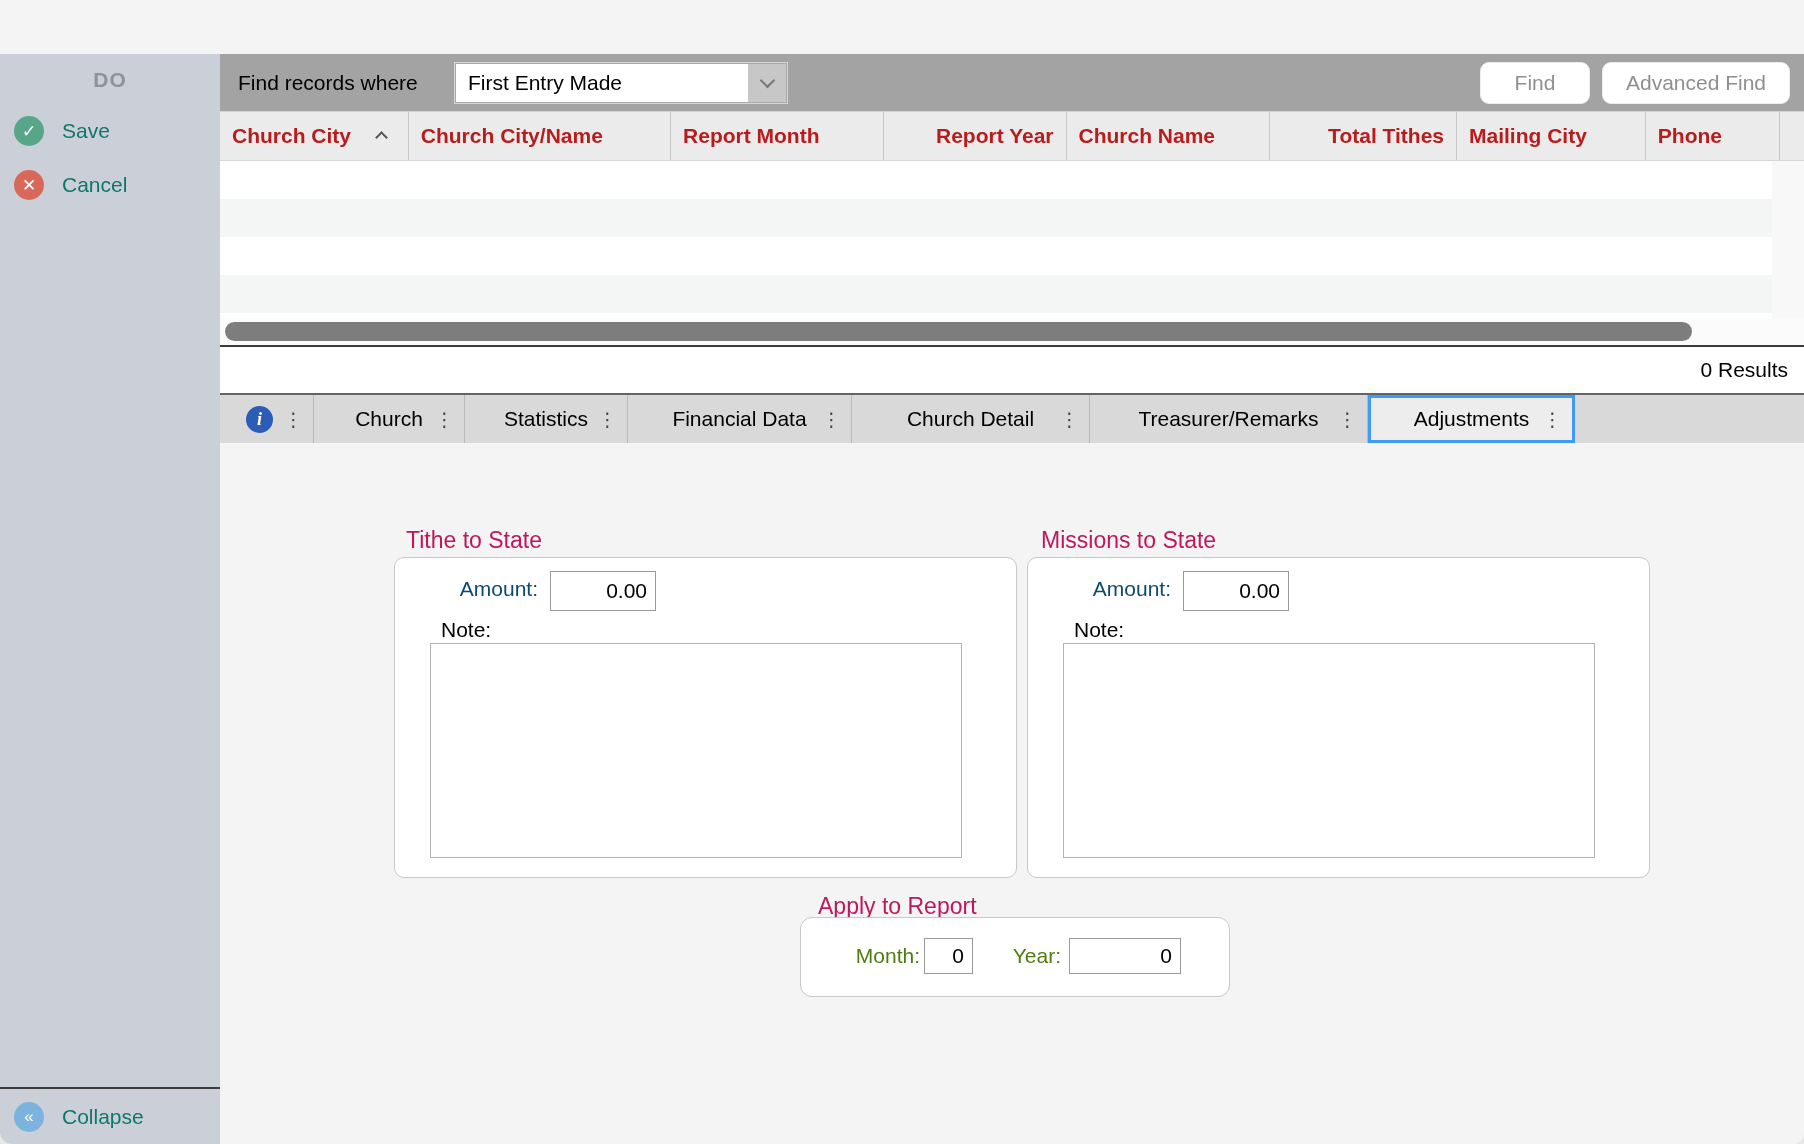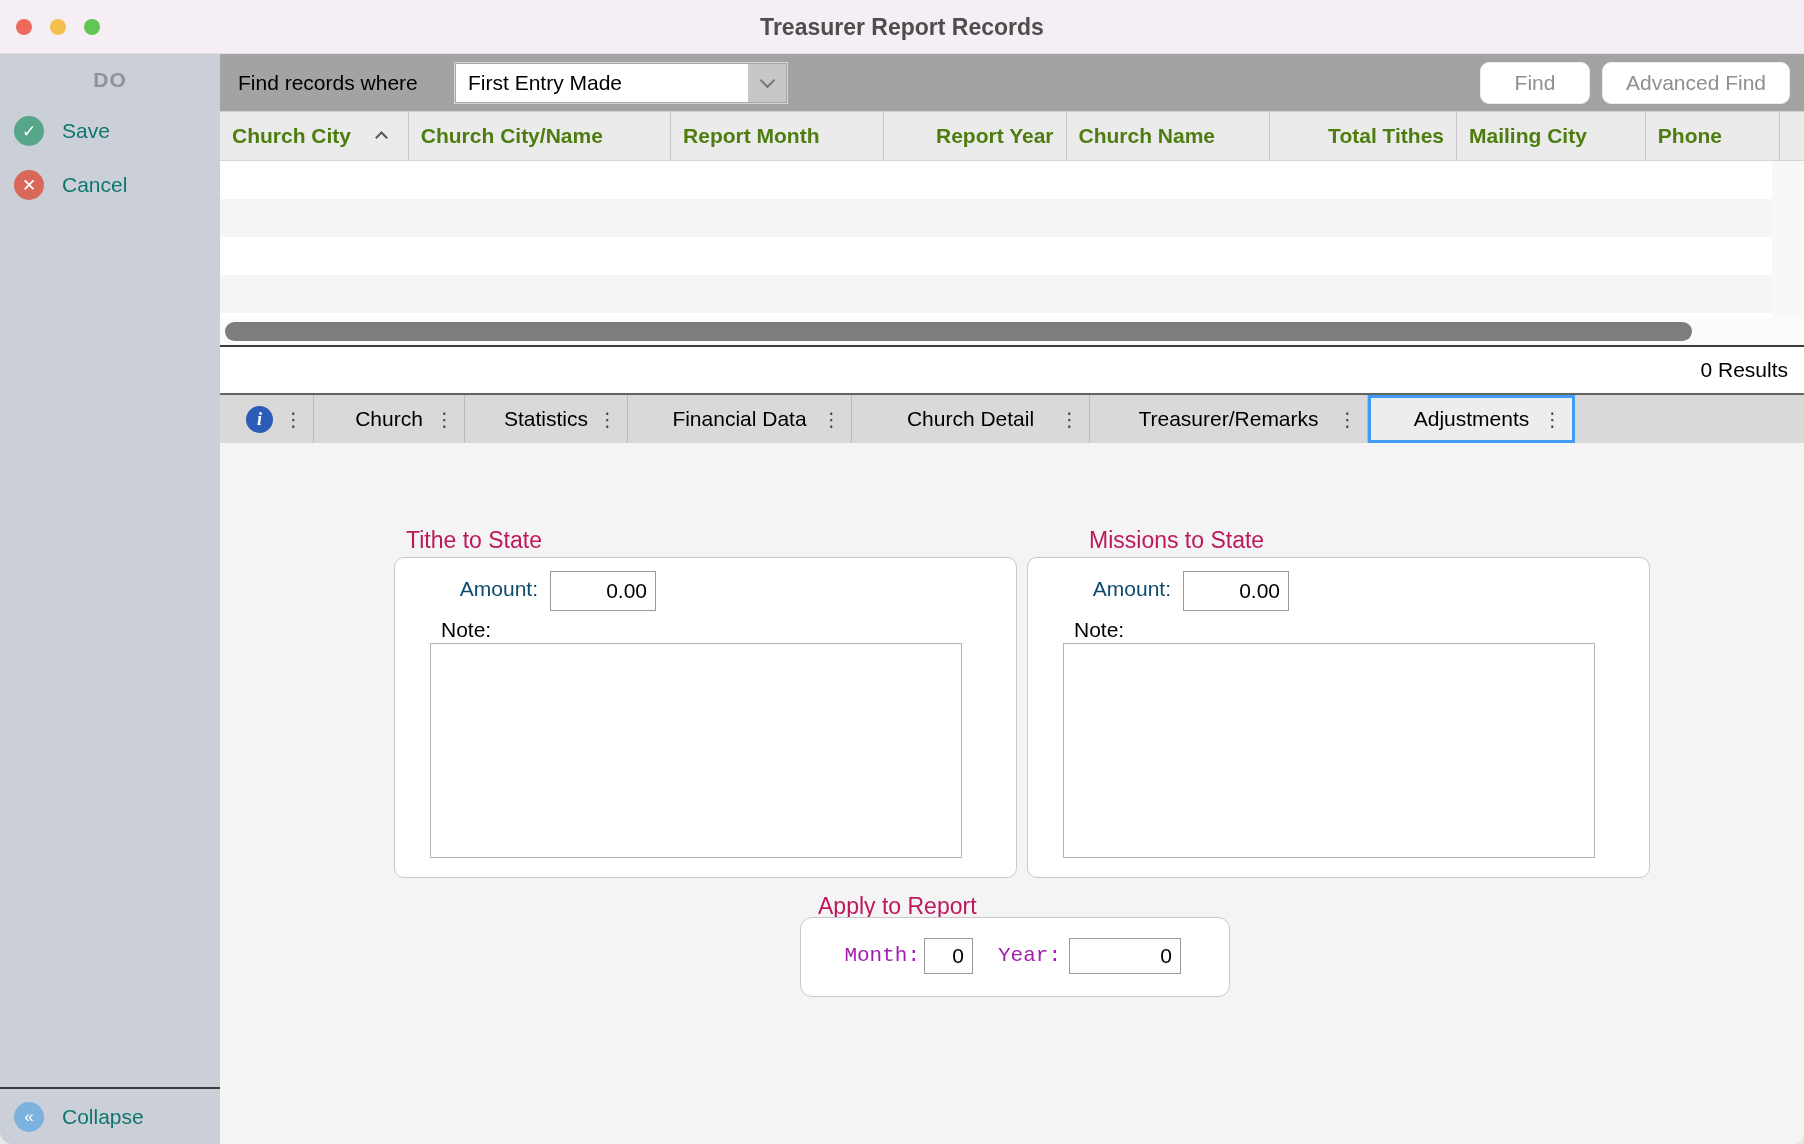"Treasurer Report Records" div.titlebar { html: <div> <div></div> <div></div> <div></div> <div>Treasurer Report Records</div> </div> -> none }
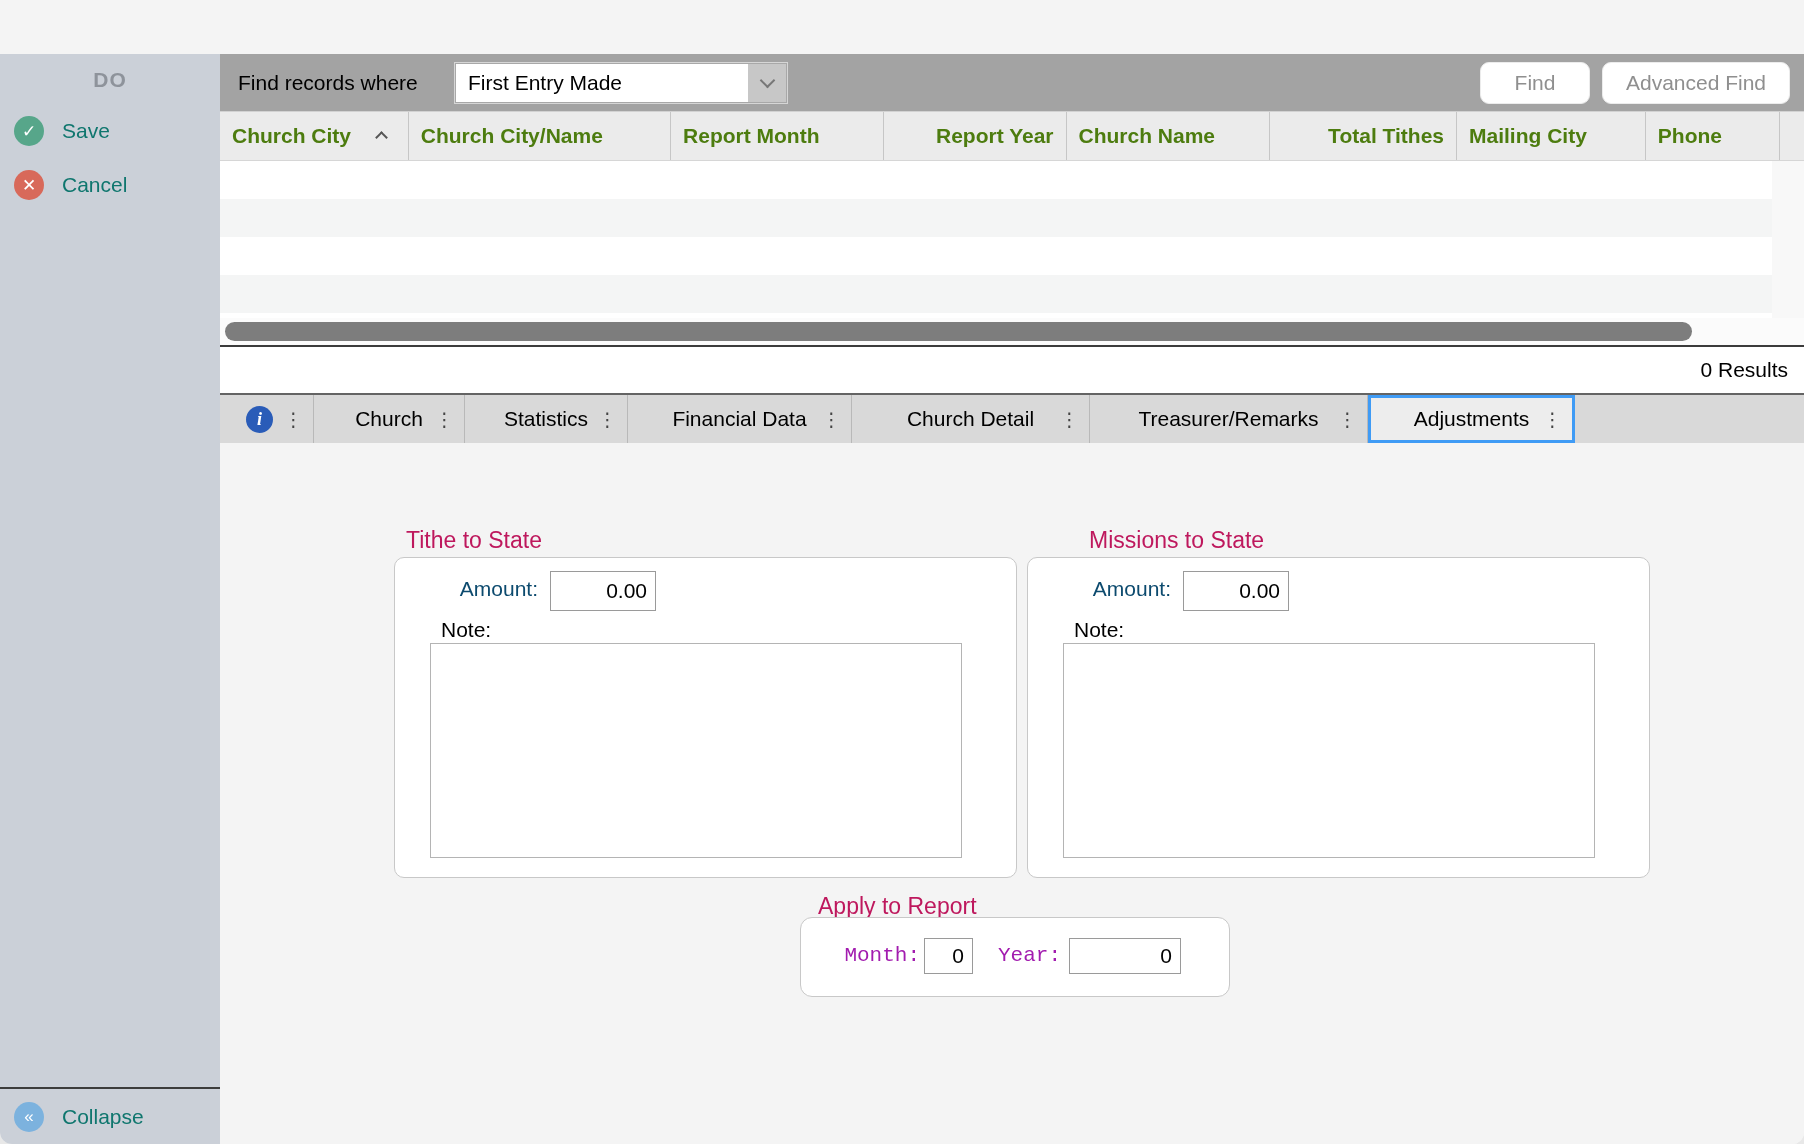"Church City" .th { color: #4d7c0f -> #b91c1c }
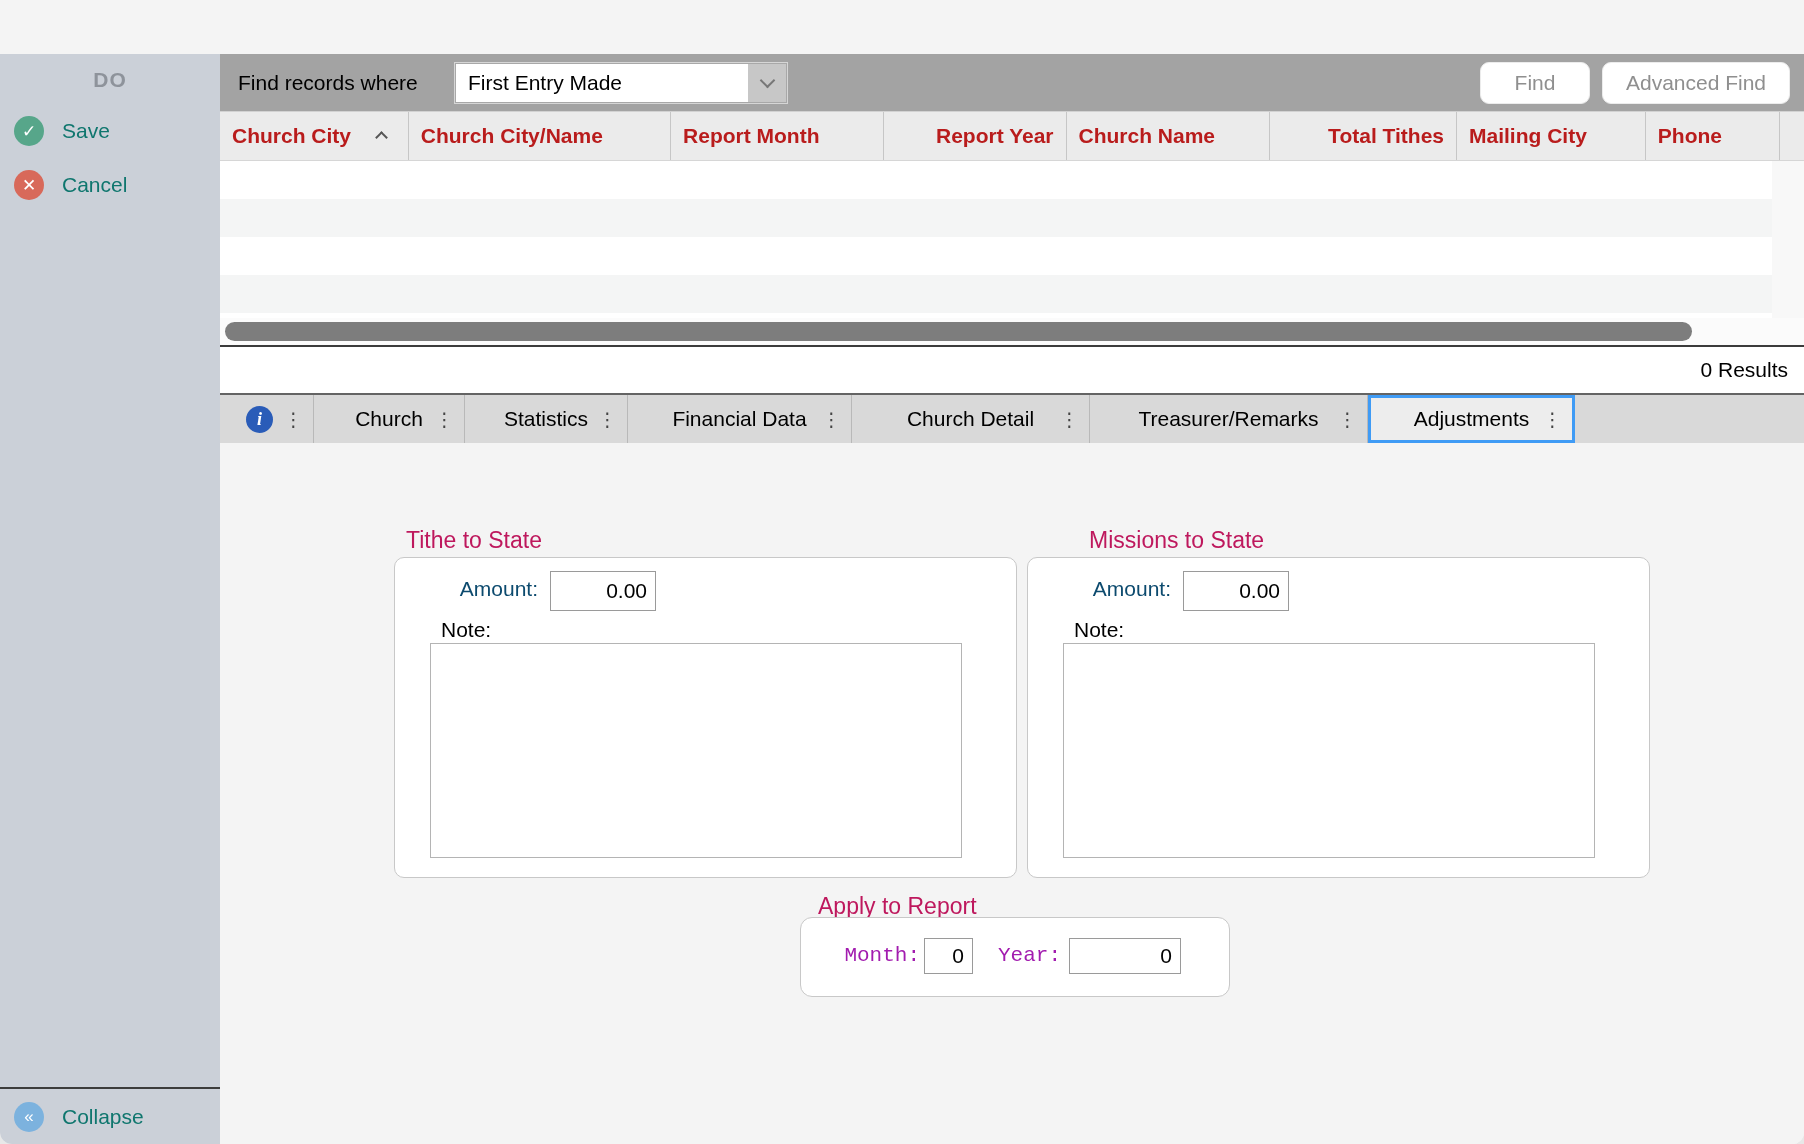"Missions to State" div.group-label { margin-left: 48px -> none }
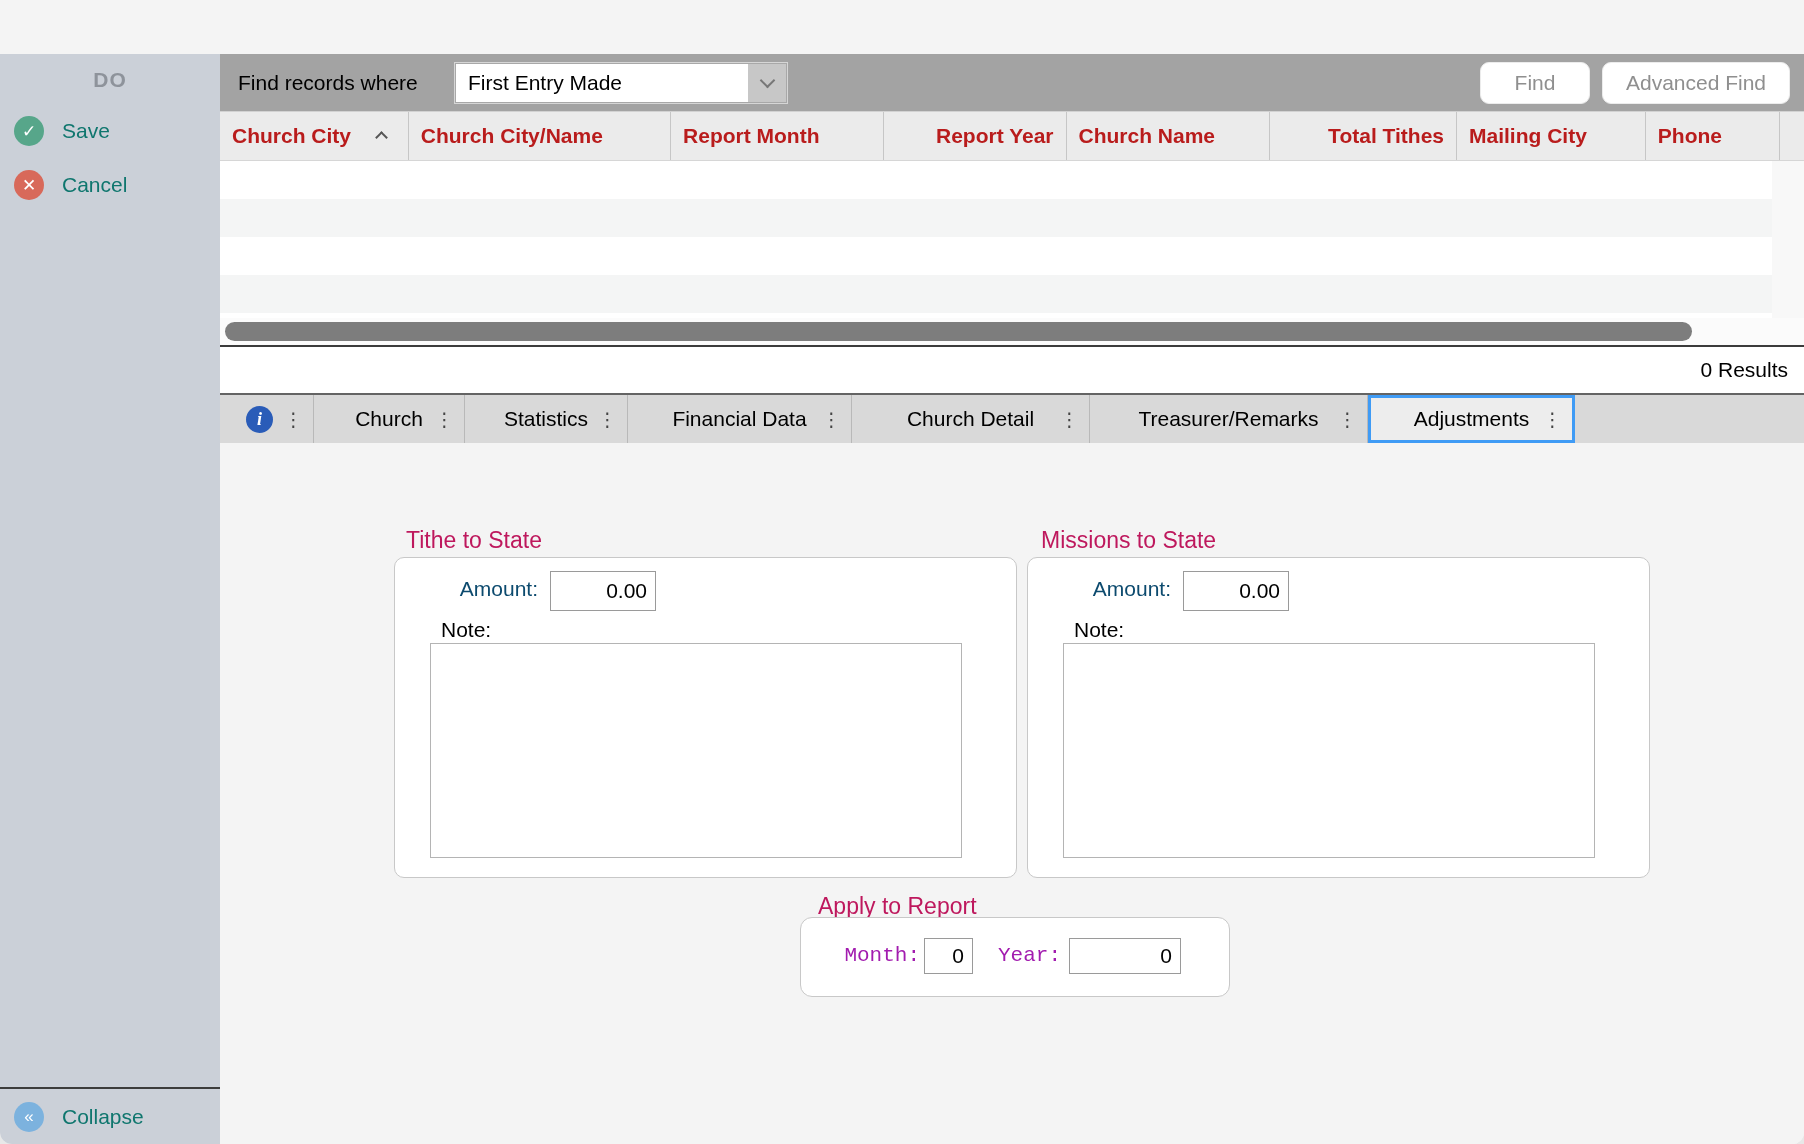"Month:" .apply-label { color: #a21caf -> #4d7c0f; font-family: Liberation Mono, monospace -> none }
